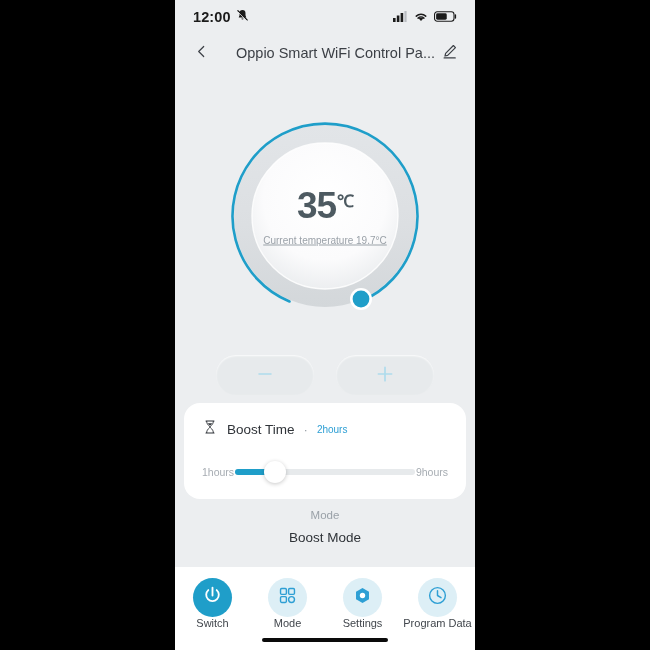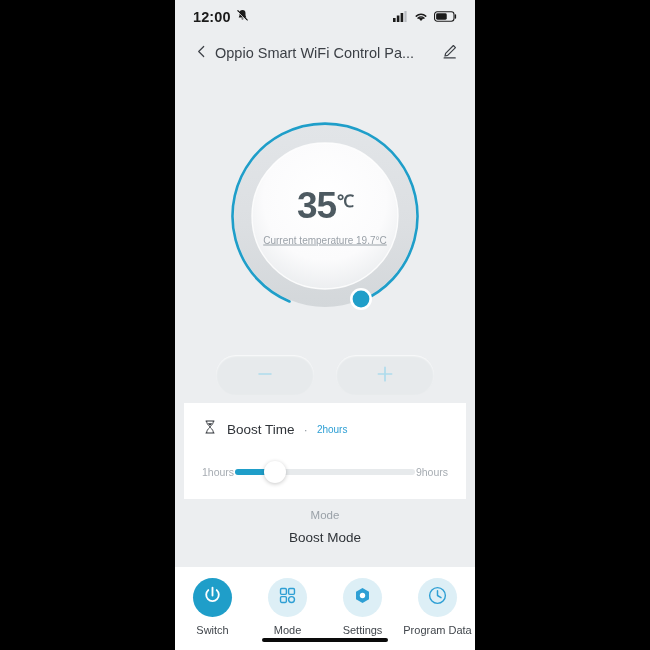"Oppio Smart WiFi Control Pa..." .nav-title { text-align: left -> right }
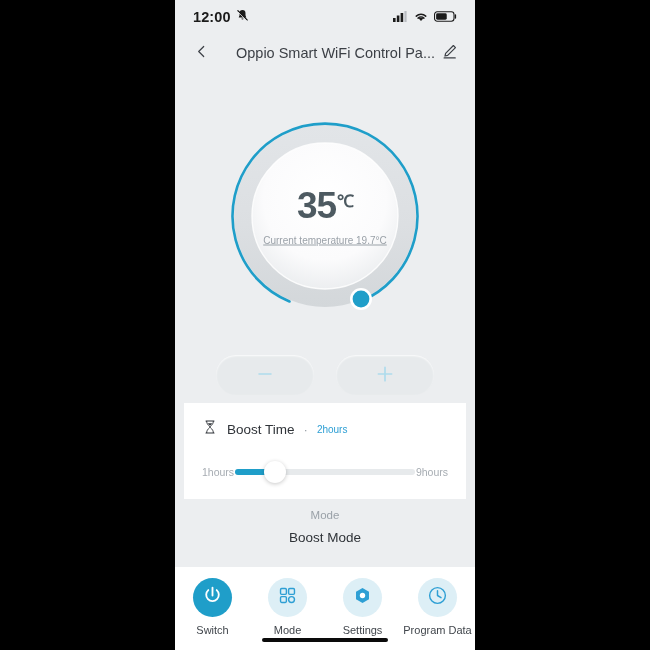"Boost Time" .boost-card { border-radius: 0 -> 16px }
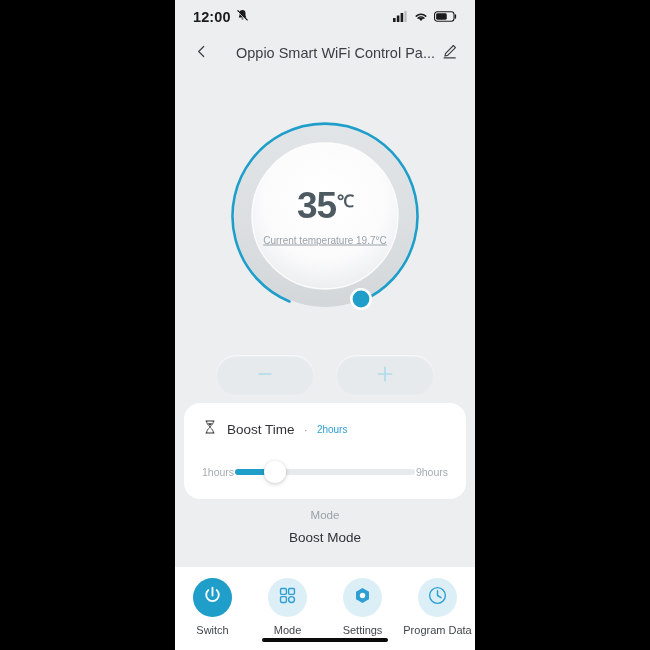"Switch" .nav-text { margin-top: 7px -> none }
